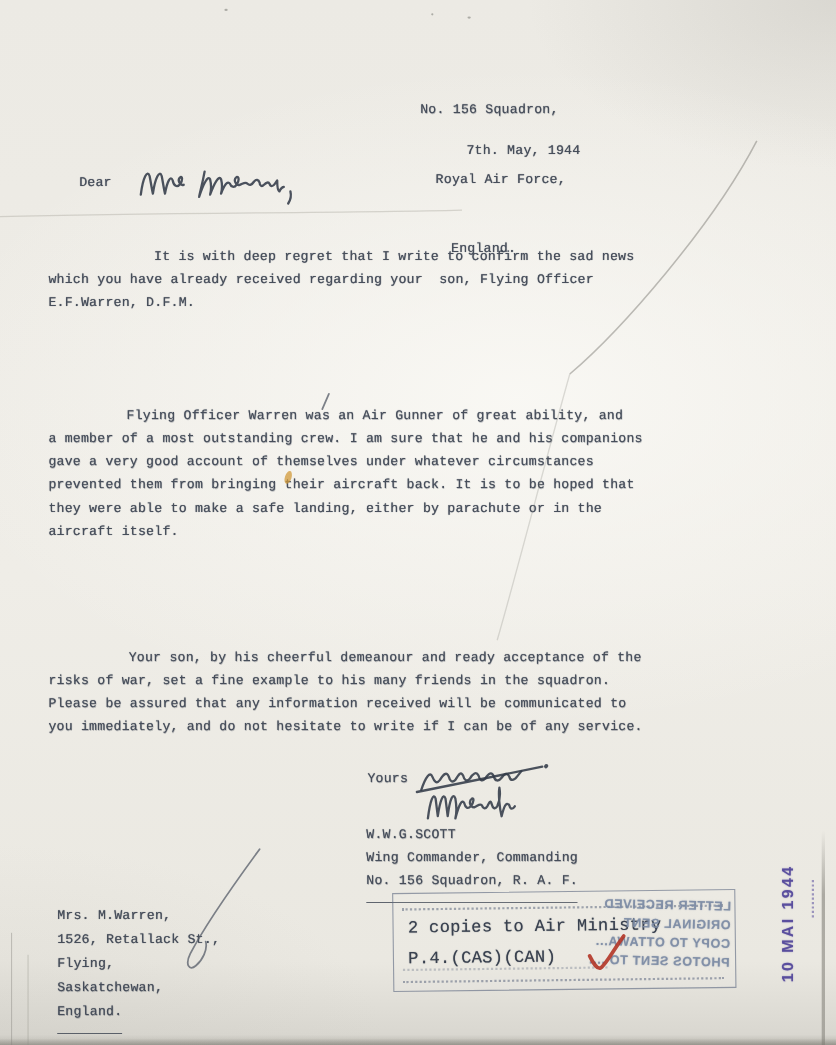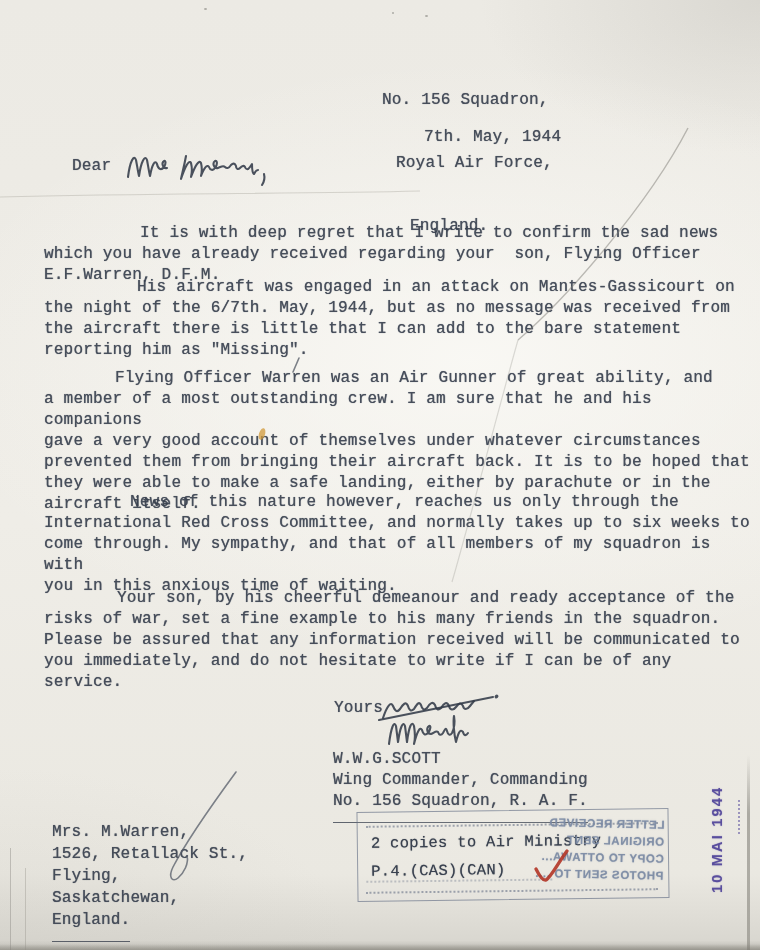"No. 156 Squadron," .typed { font-size: 16px -> 12px }
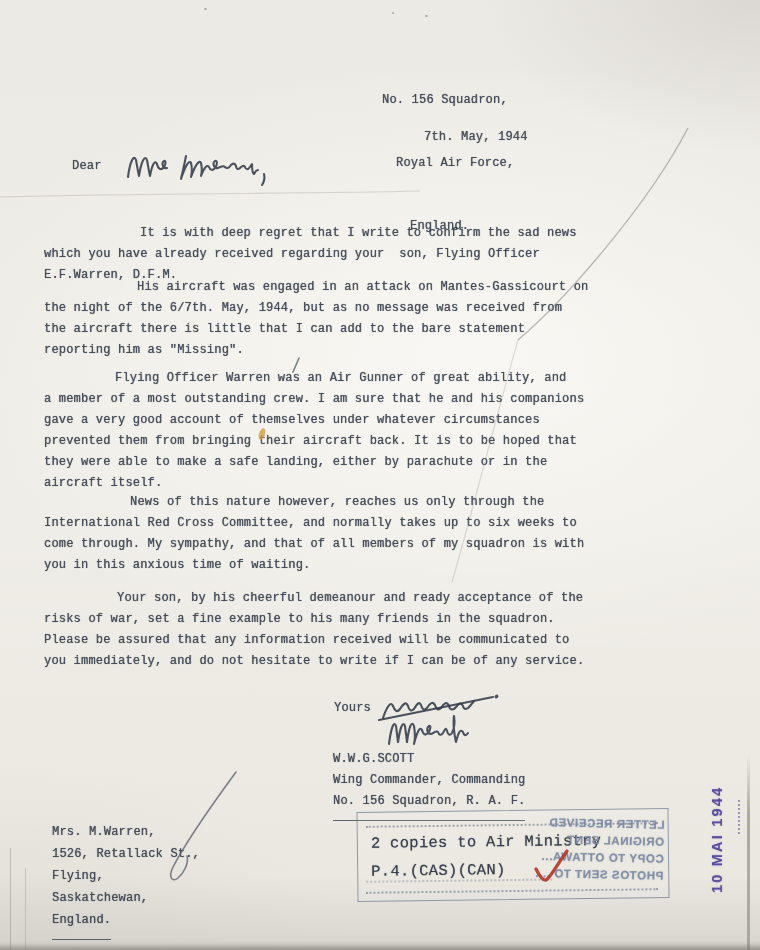"His aircraft was engaged in" div.typed { html: <div>His aircraft was engaged in an attack on Mantes-Gassicourt on the night of the 6/7th. May, 1944, but as no message was received from the aircraft there is little that I can add to the bare statement reporting him as "Missing".</div> -> none }
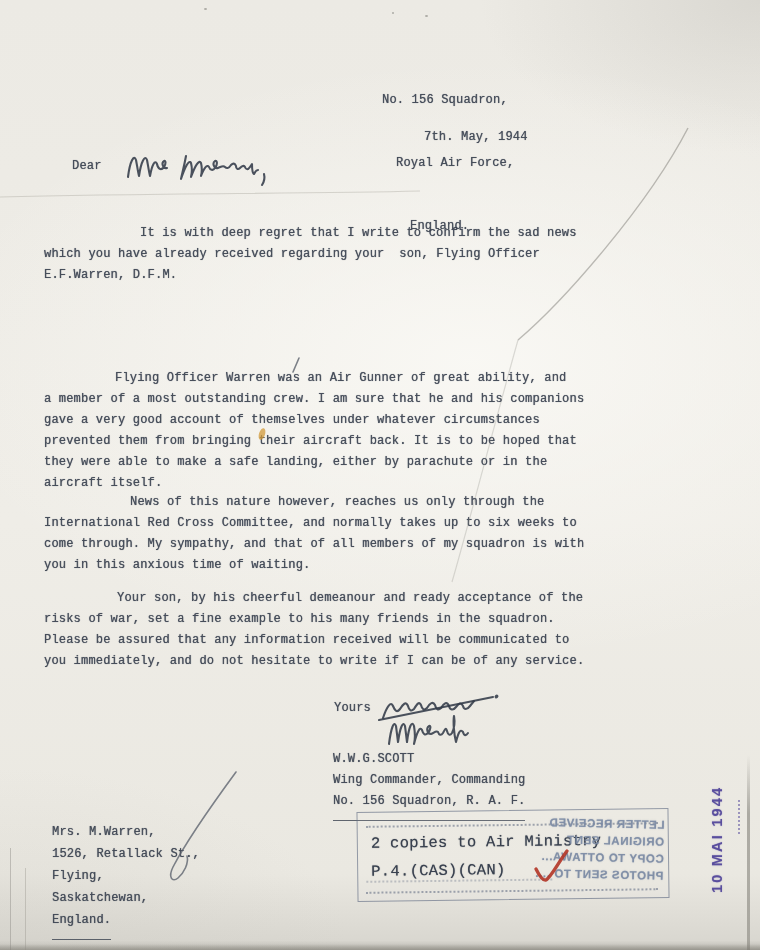"News of this nature however," div.typed { html: <div>News of this nature however, reaches us only through the International Red Cross Committee, and normally takes up to six weeks to come through. My sympathy, and that of all members of my squadron is with you in this anxious time of waiting.</div> -> none }
